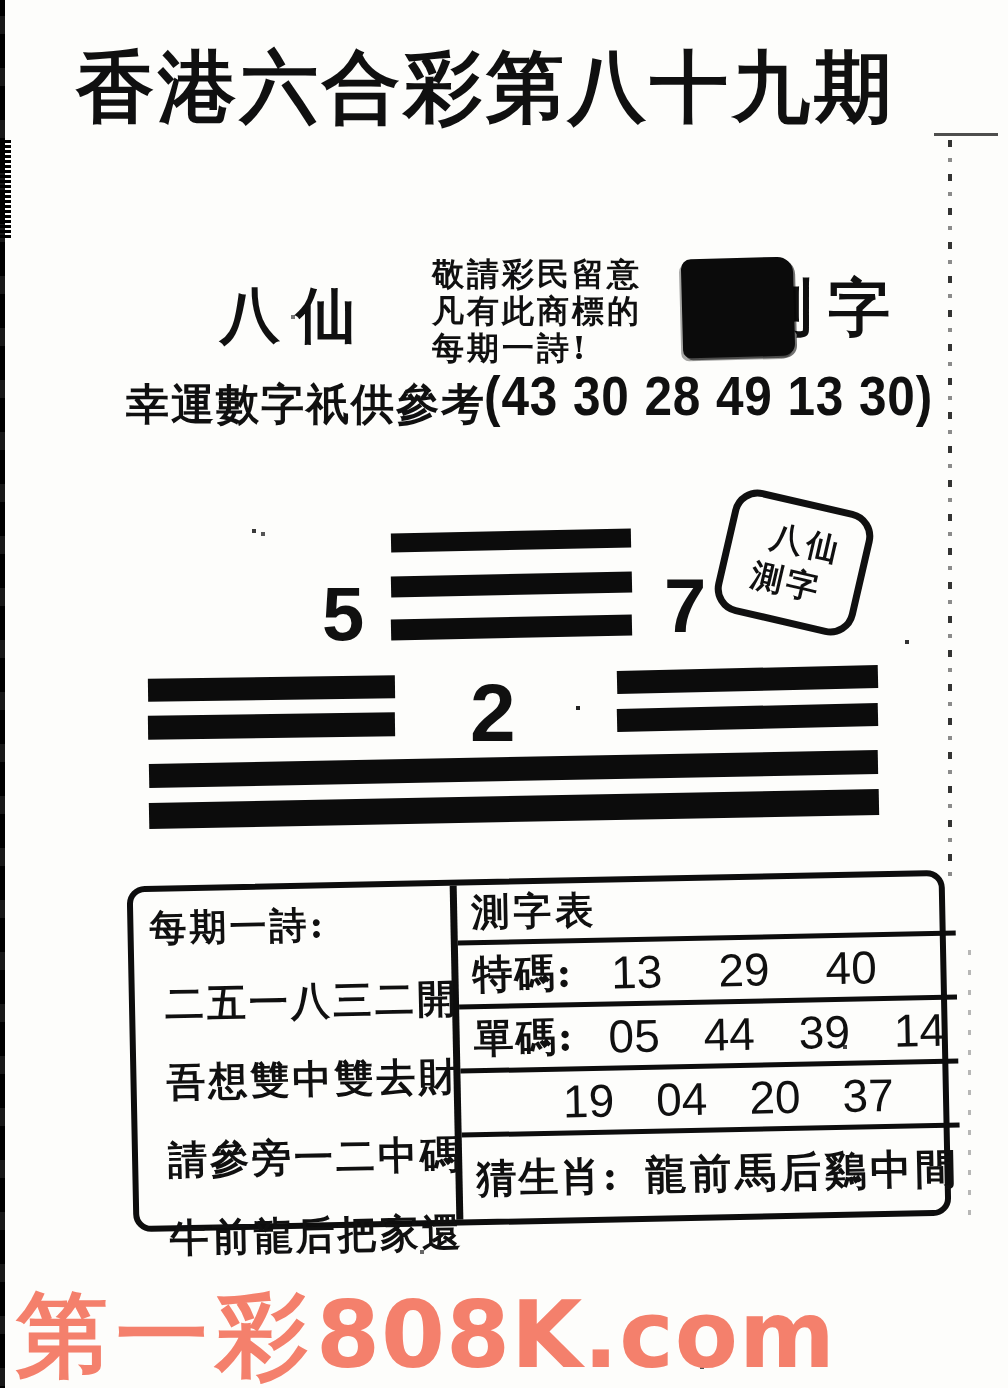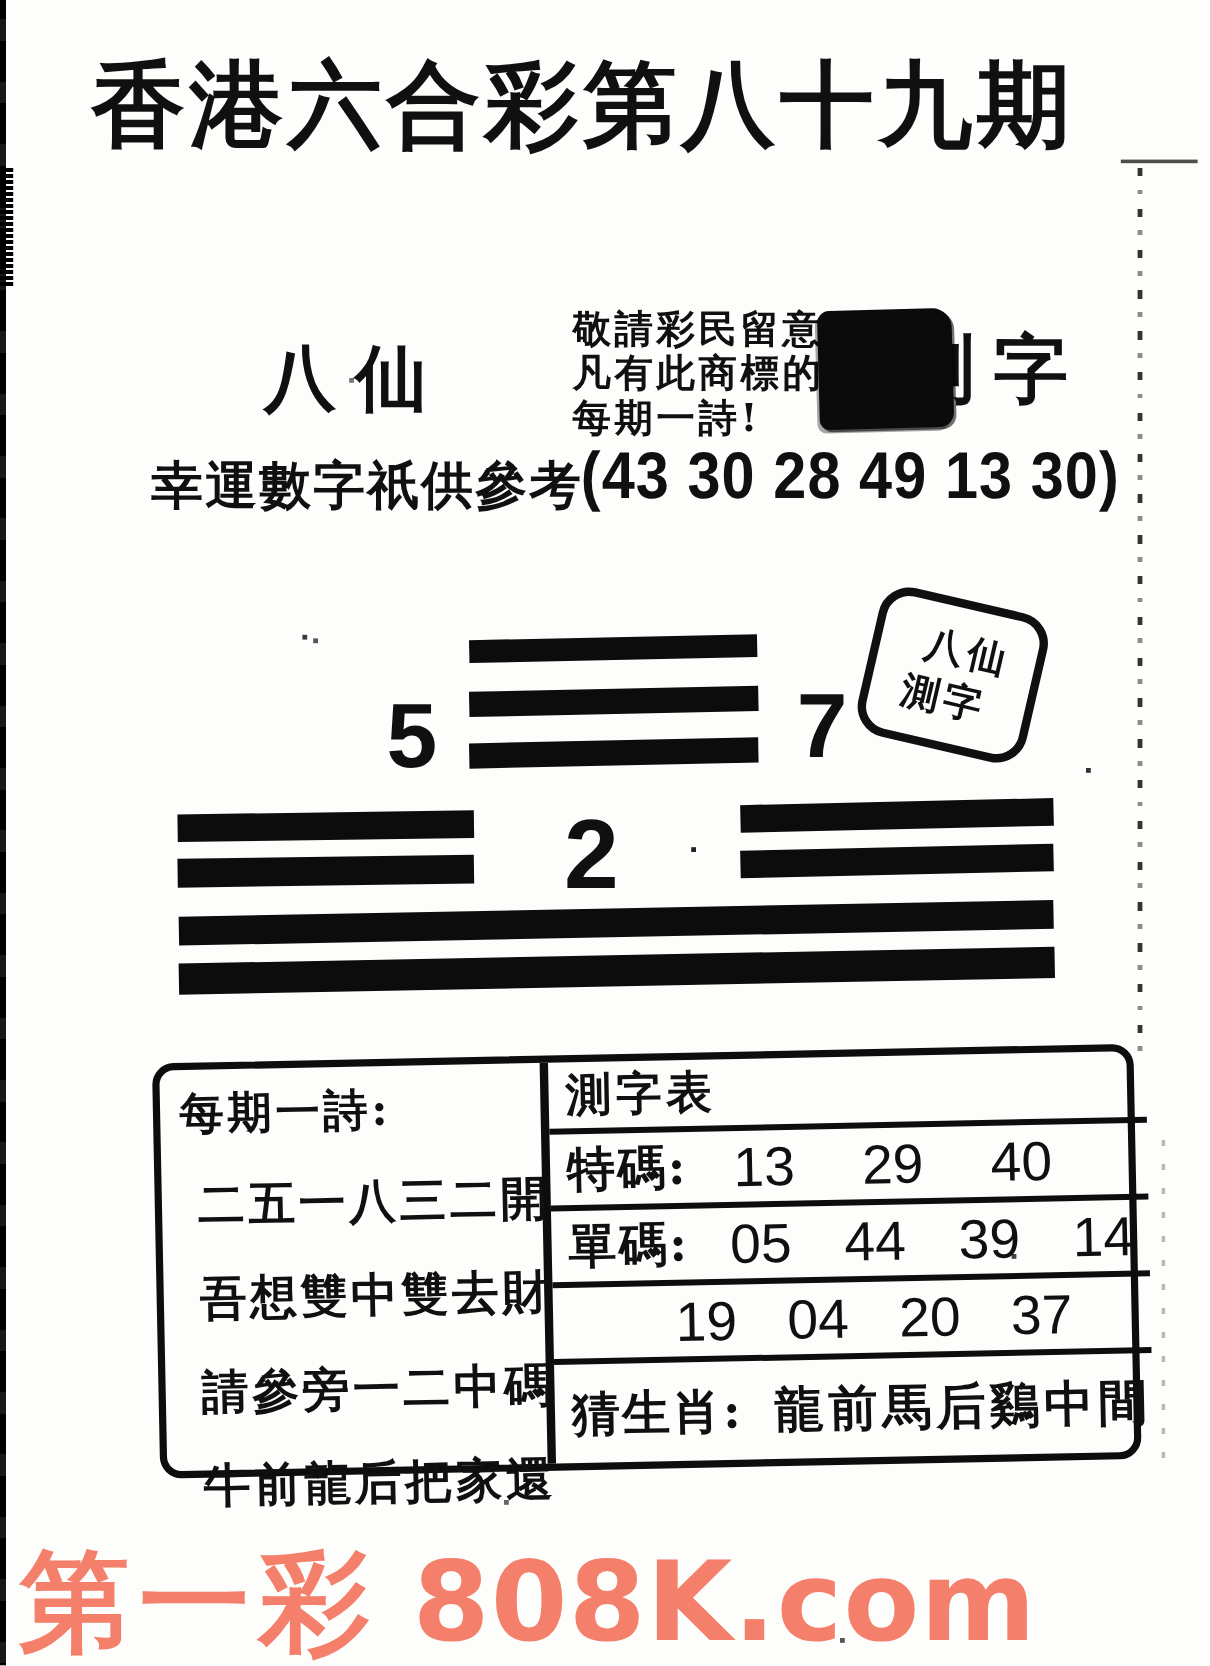"敬請彩民留意" .notice { margin-left: 45px -> none }
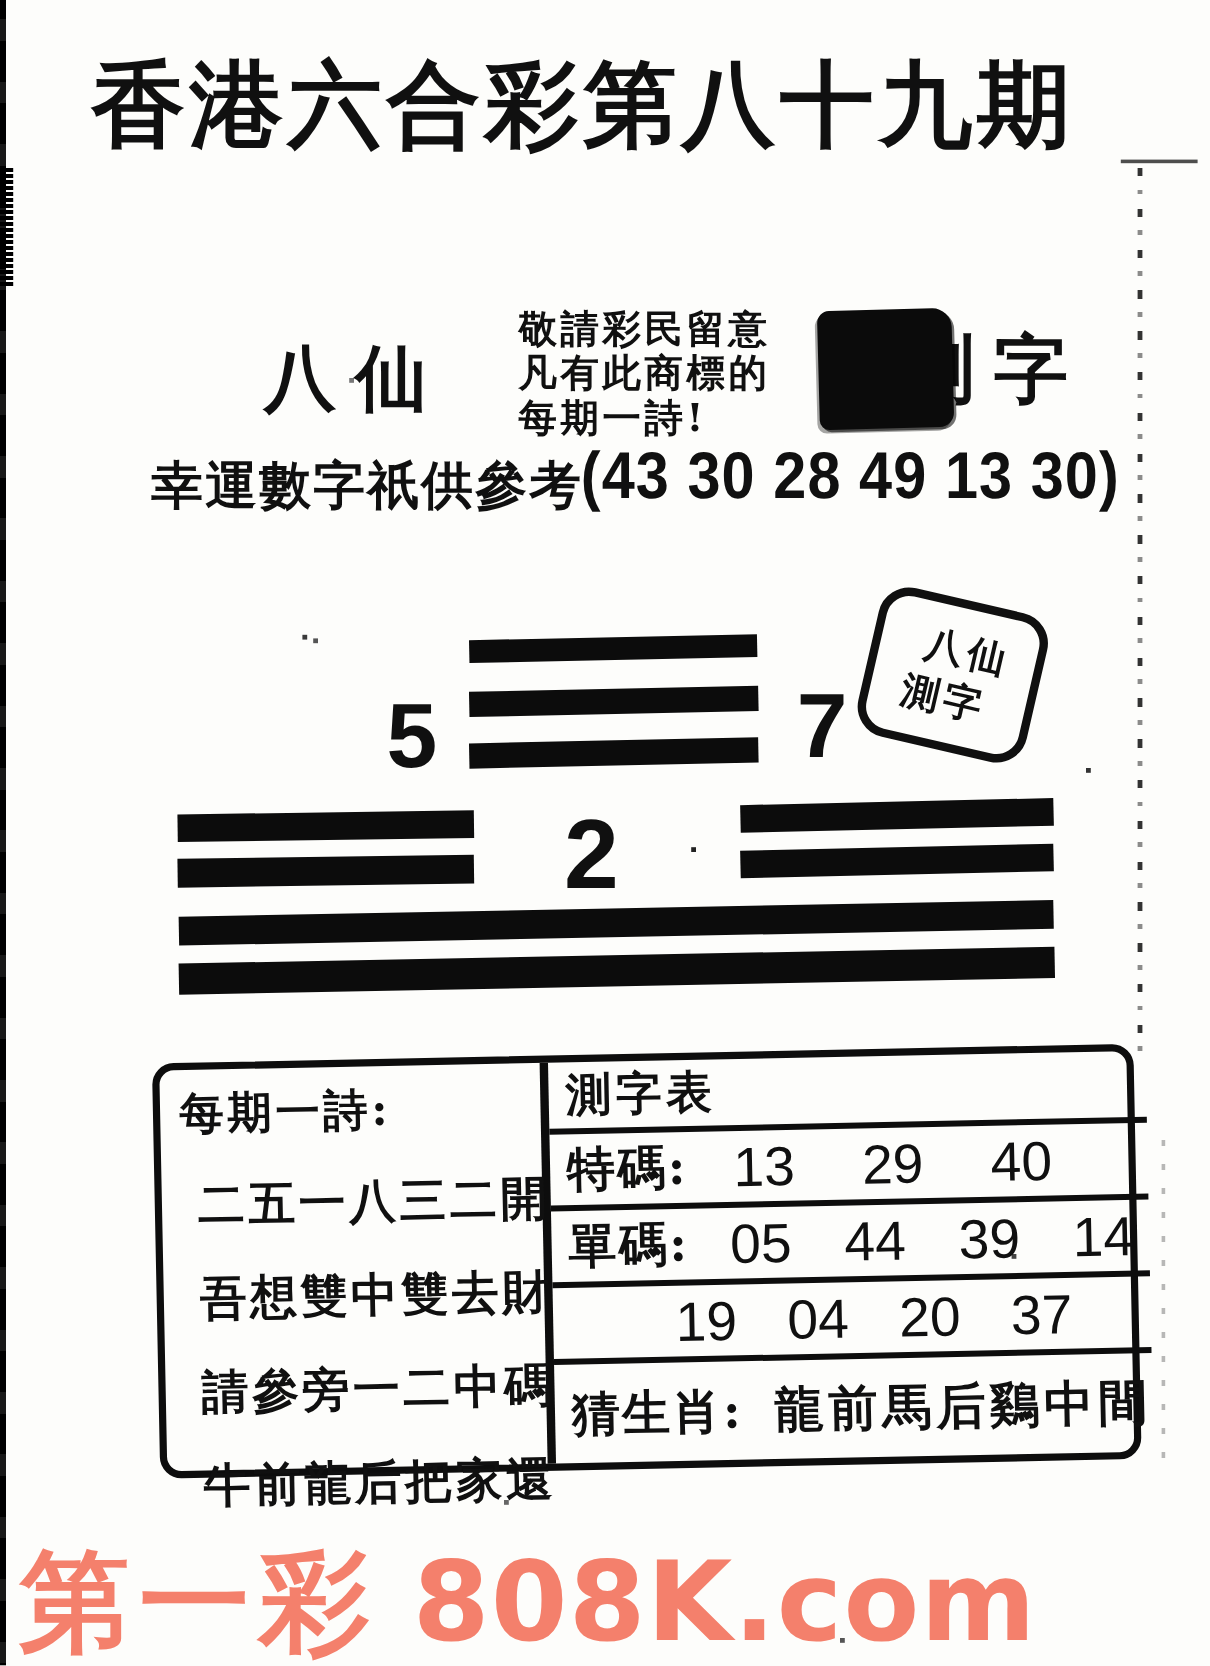"808K.com" .footer .site-url { margin-left: 28px -> none }
